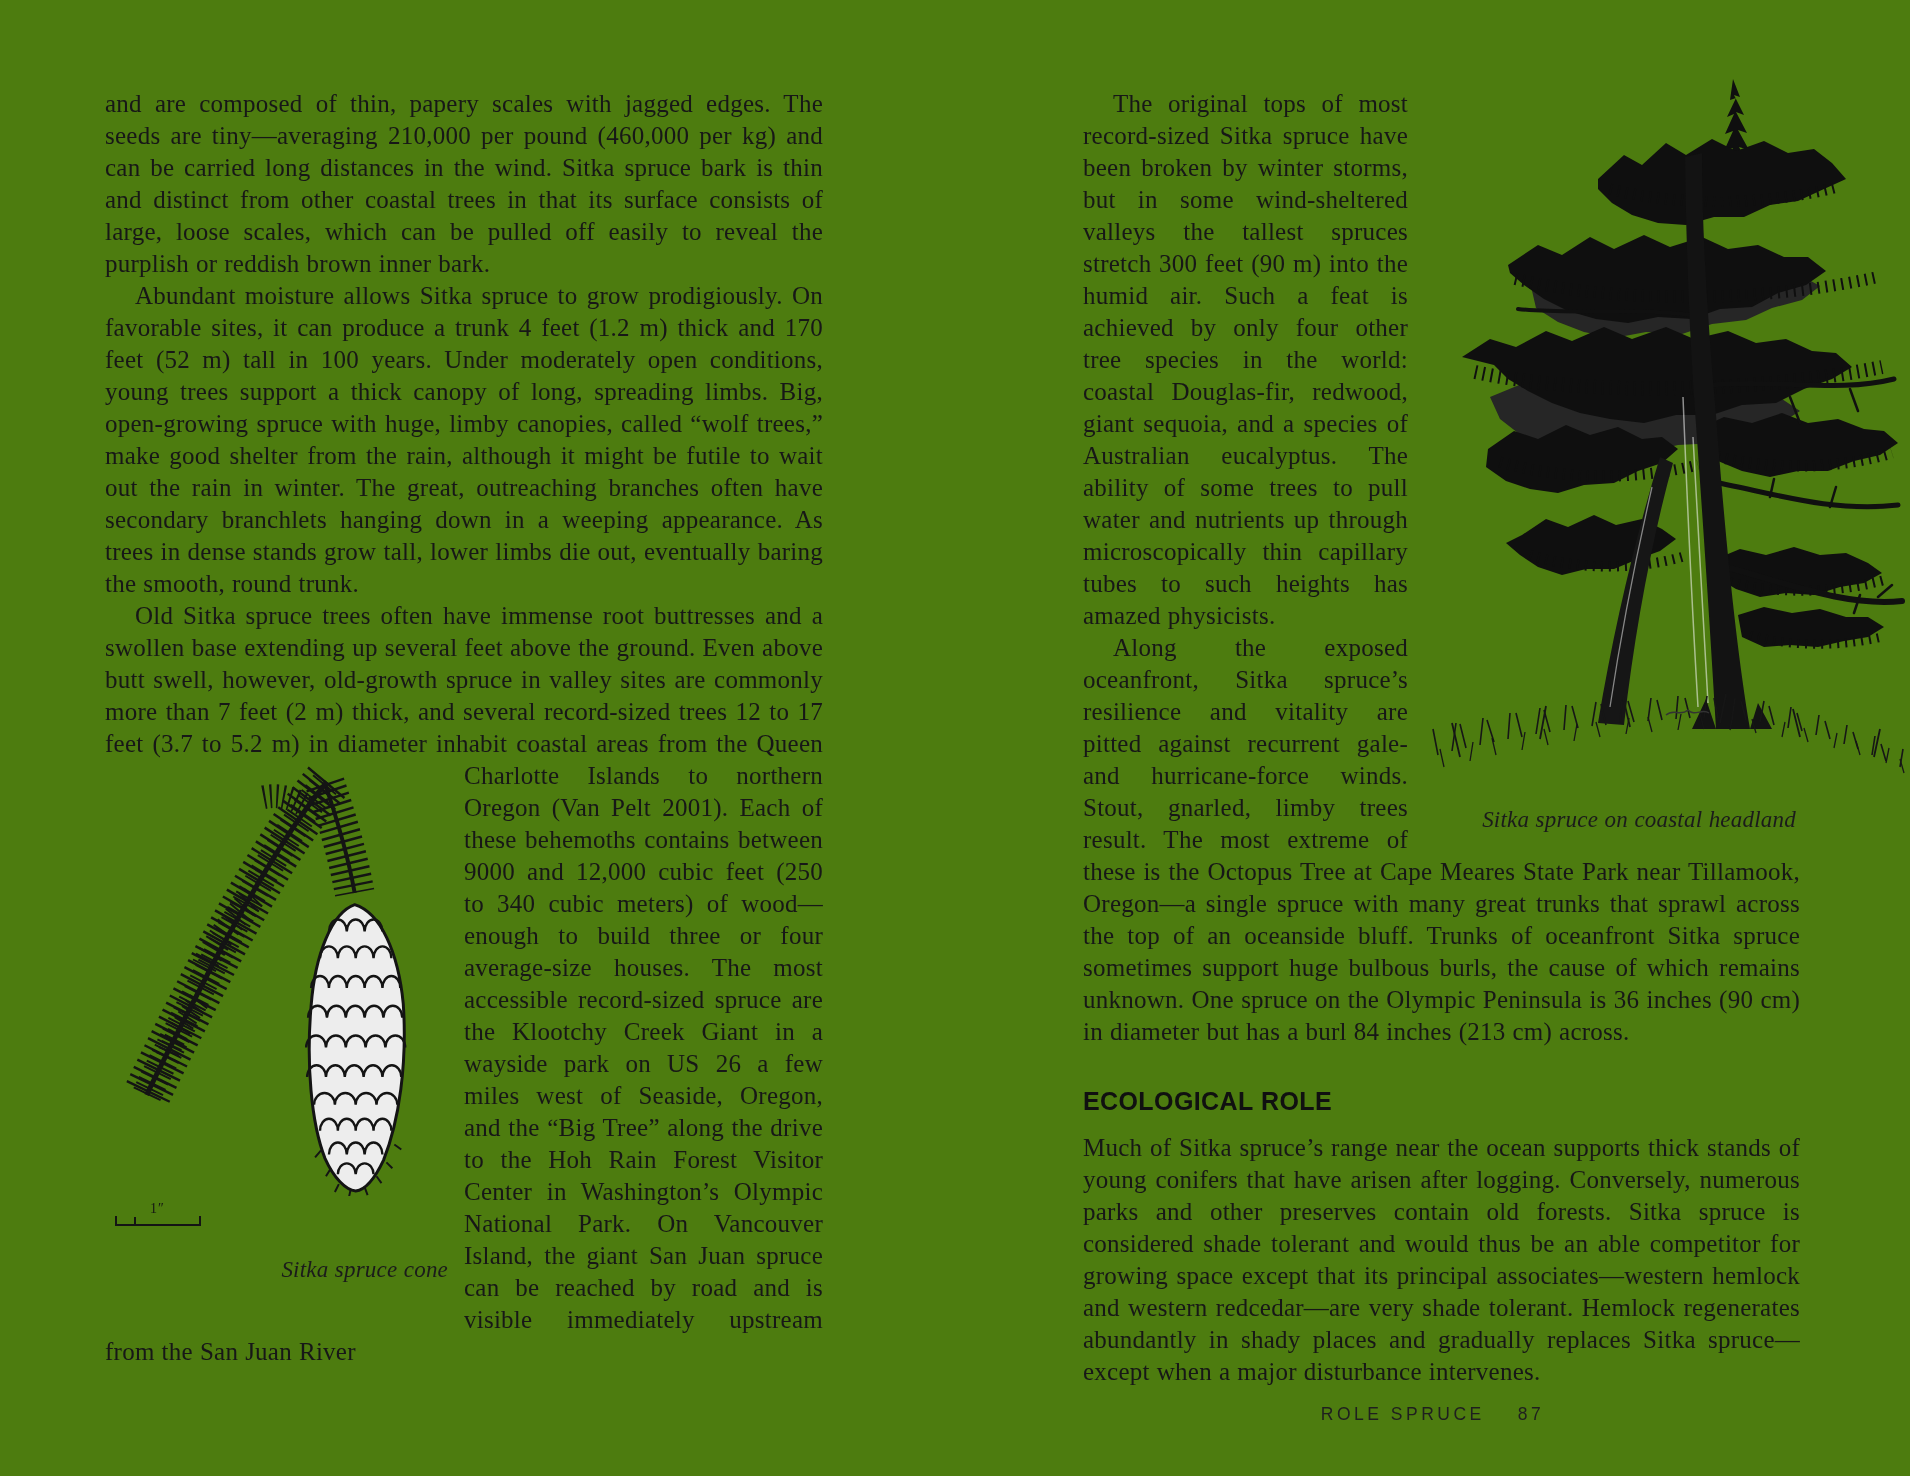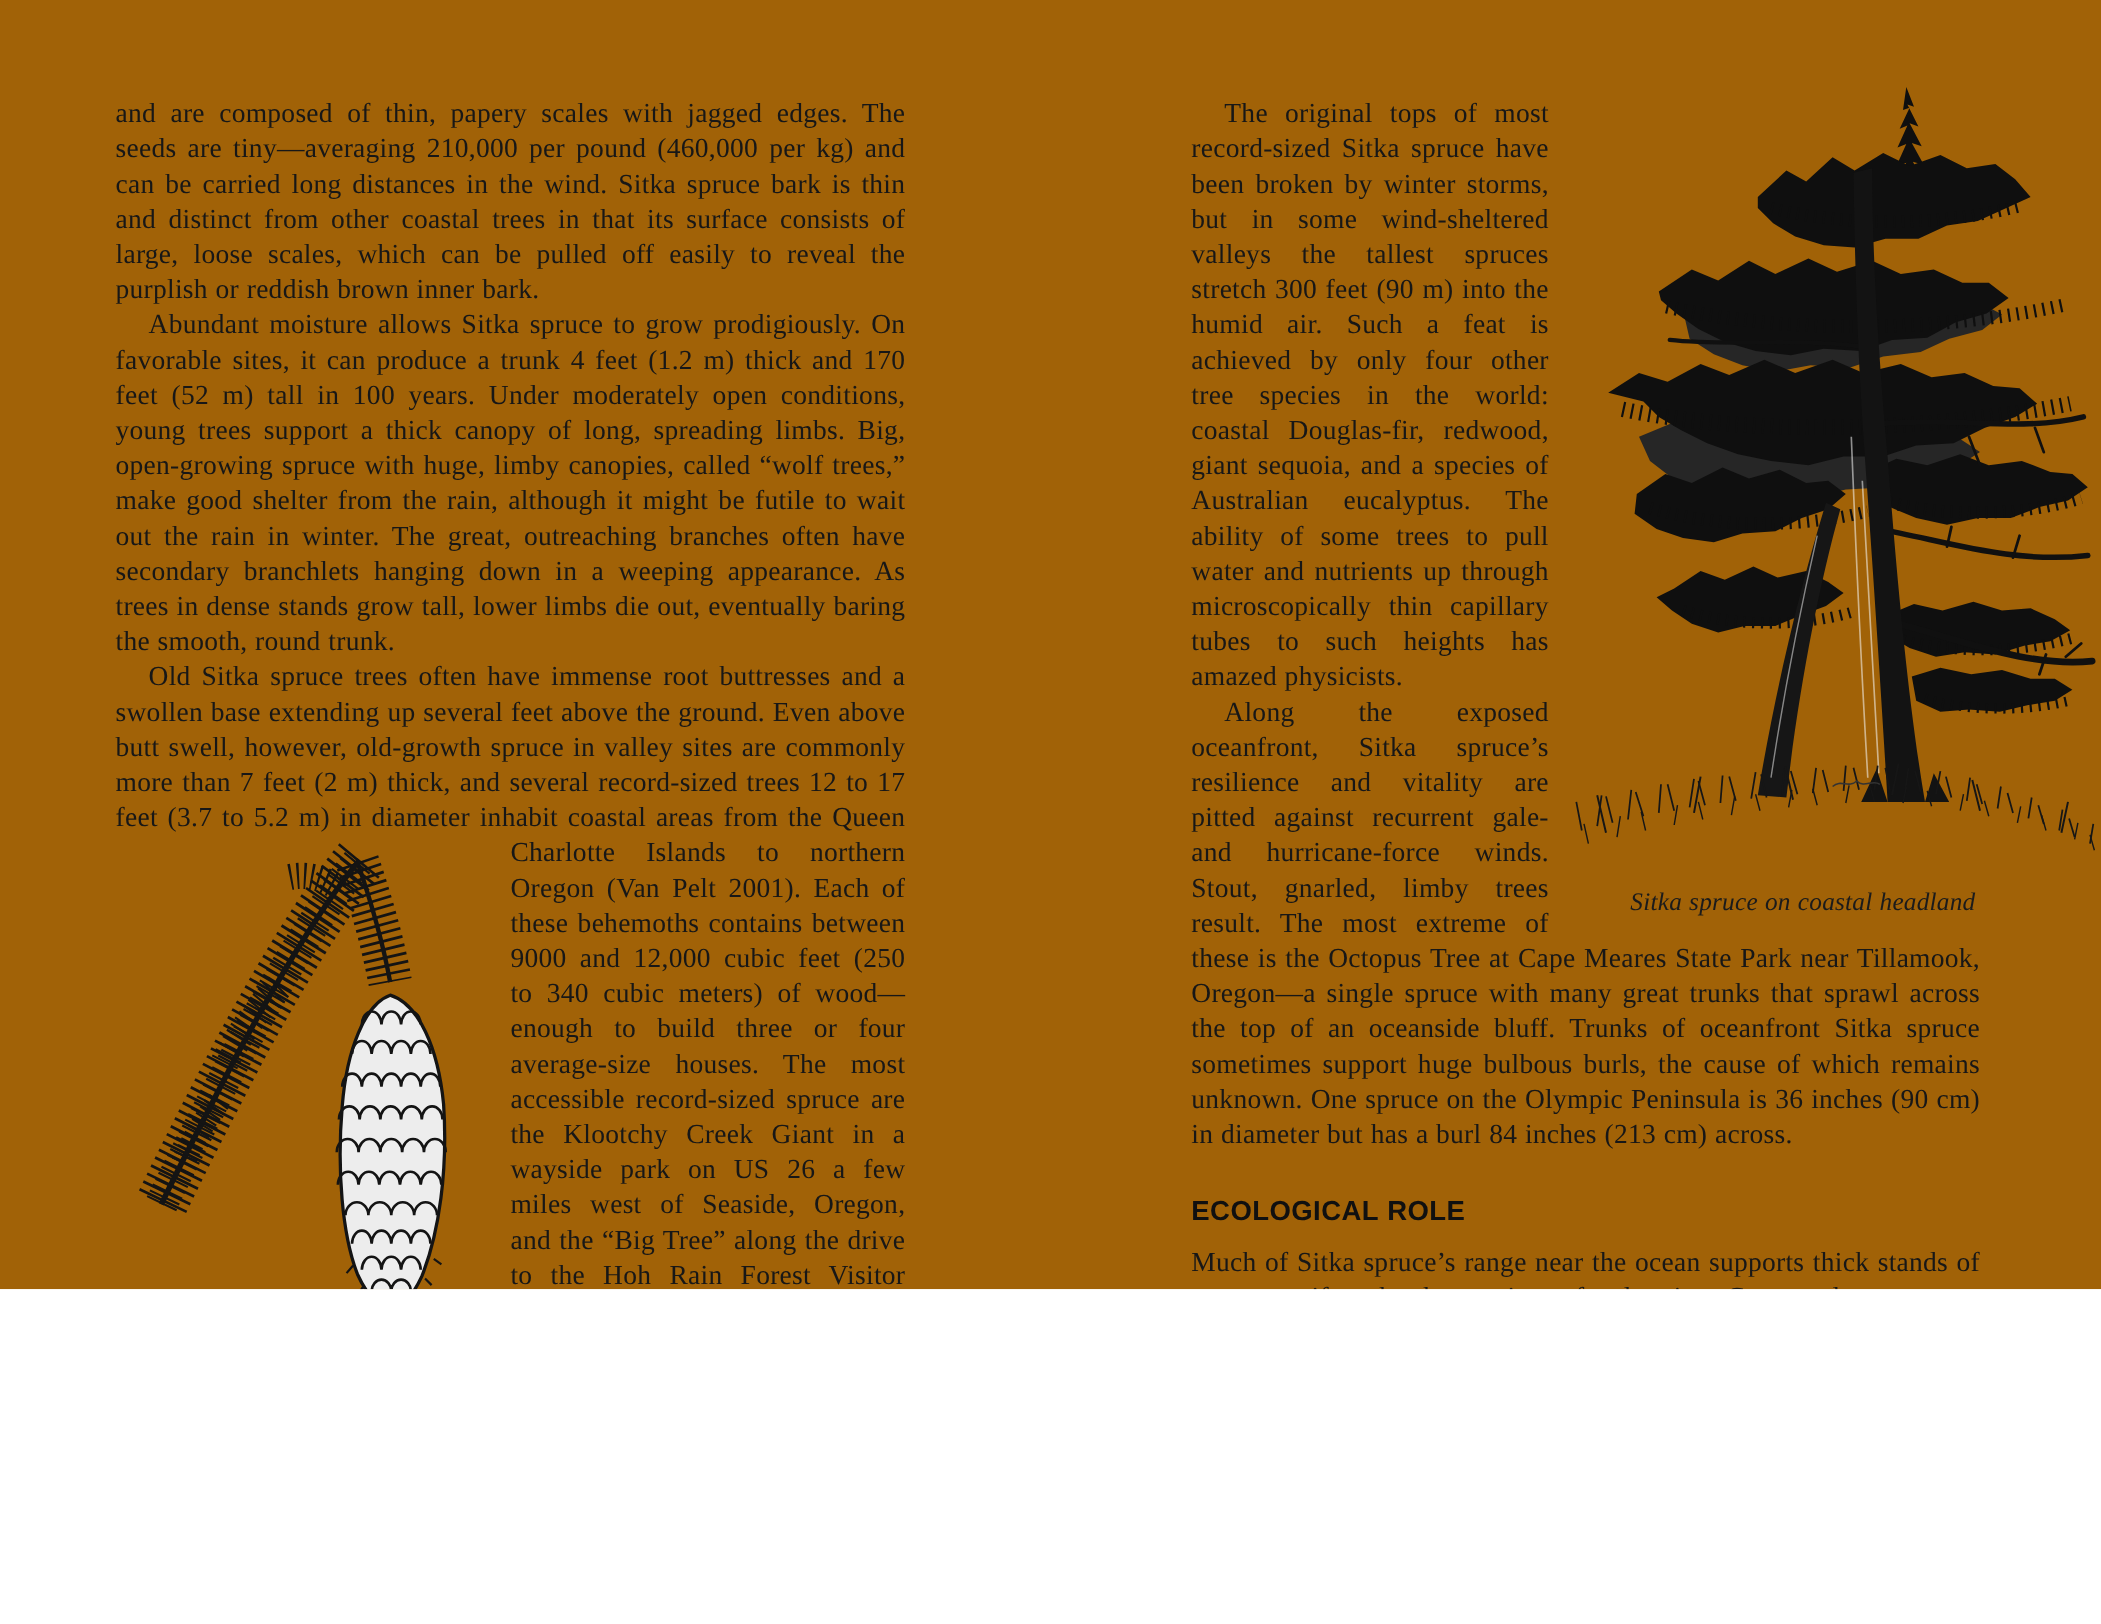"and are composed of thin," .spread { background: #a16207 -> #4d7c0f; height: 1172px -> 1476px }
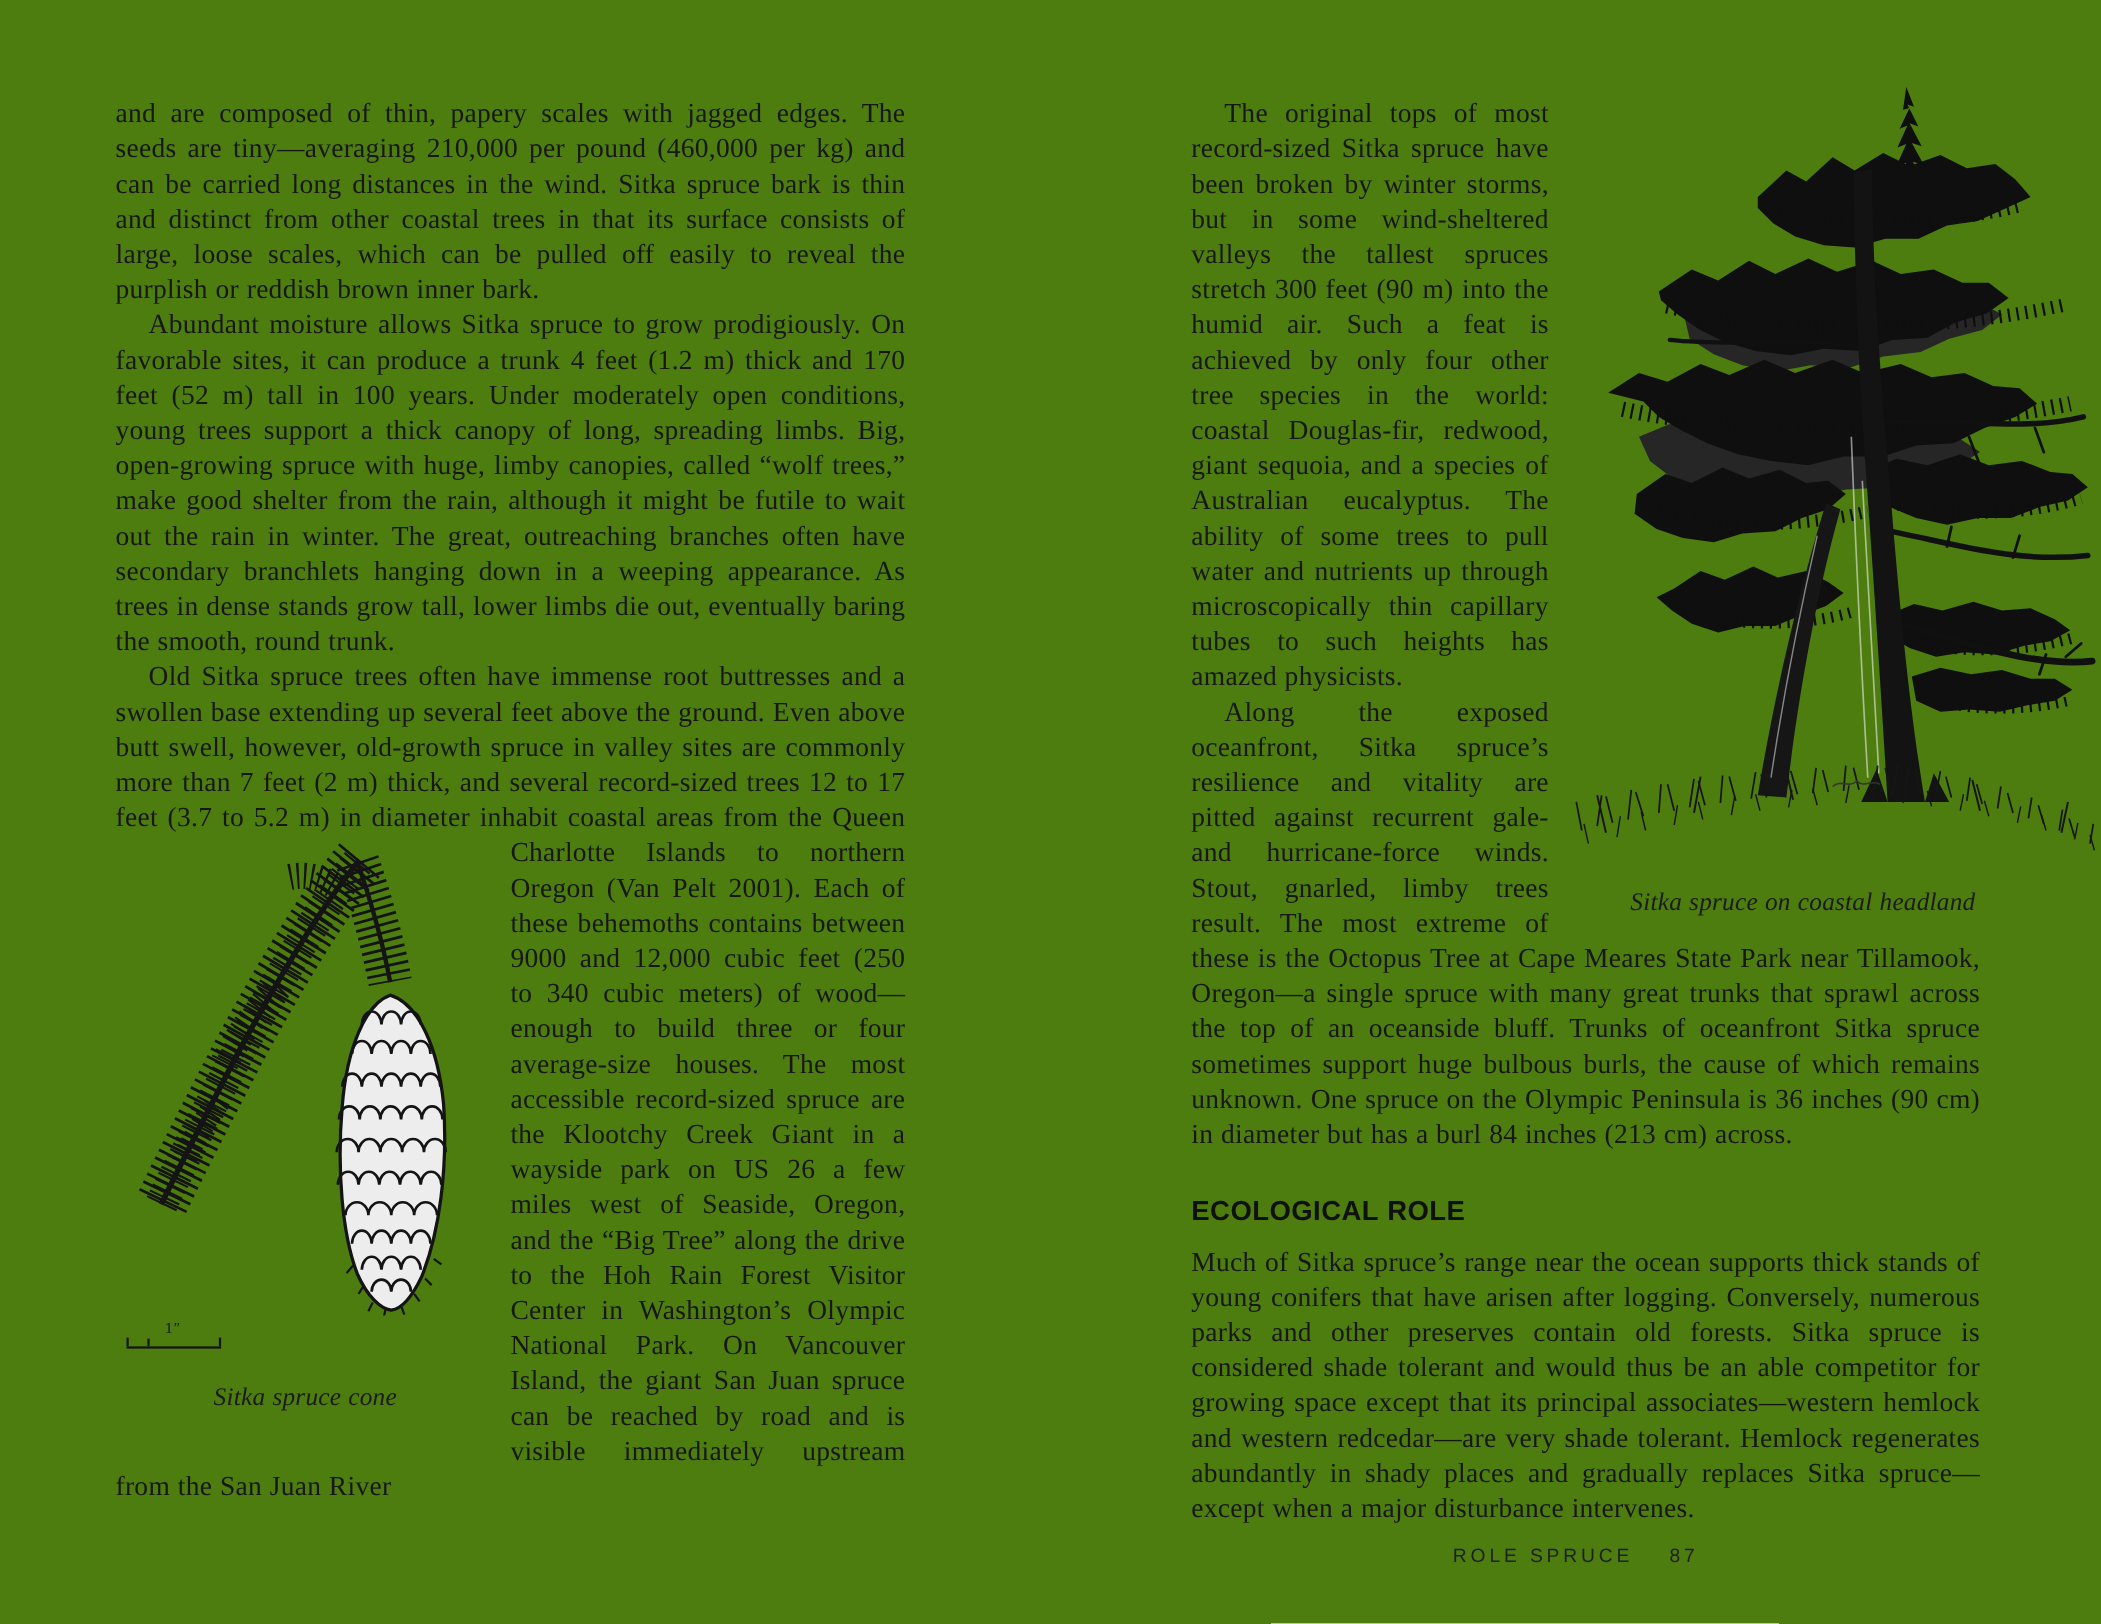"Sitka spruce cone" .caption { text-align: center -> right }
